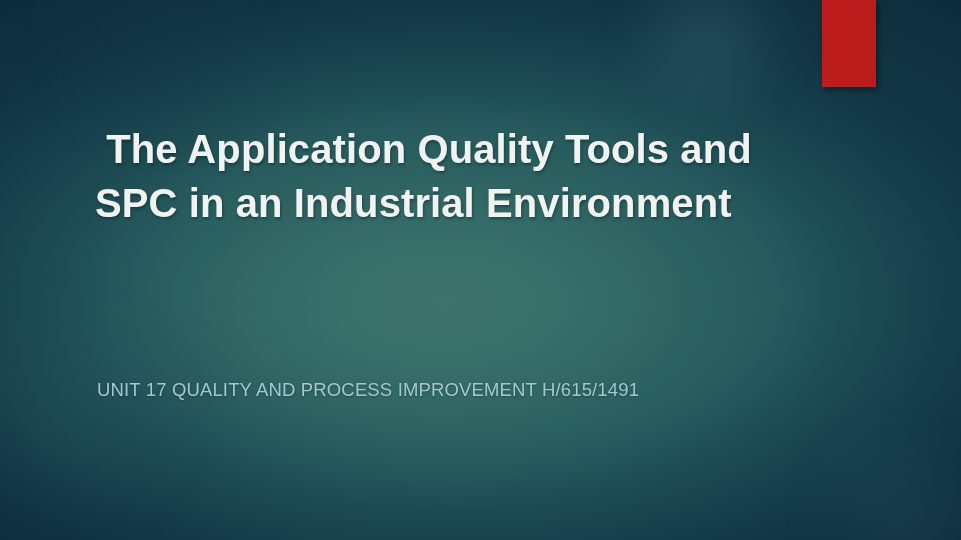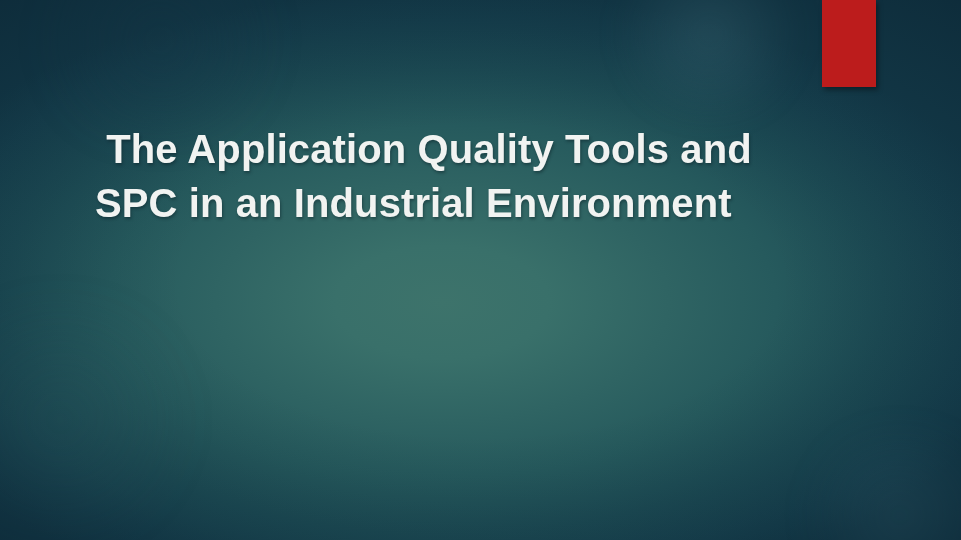"UNIT 17 QUALITY AND PROCESS" div.subtitle-block { html: none -> <div> <p>UNIT 17 QUALITY AND PROCESS IMPROVEMENT H/615/1491</p> </div> }
